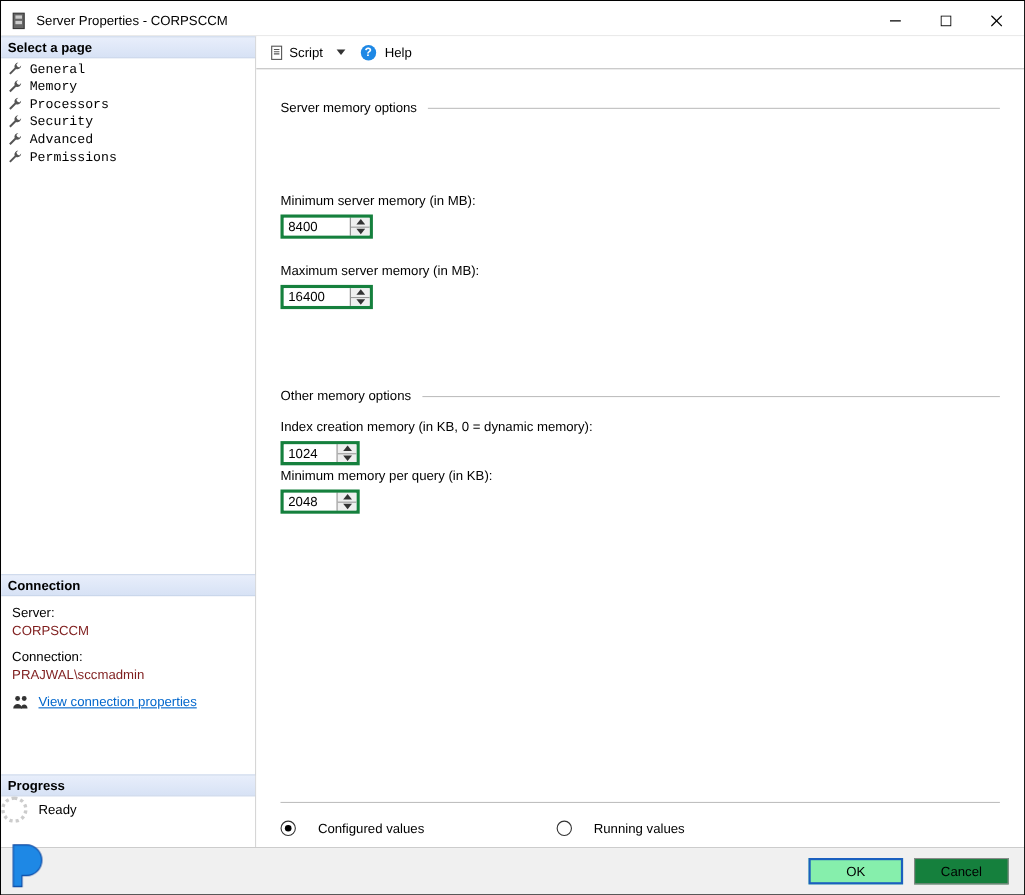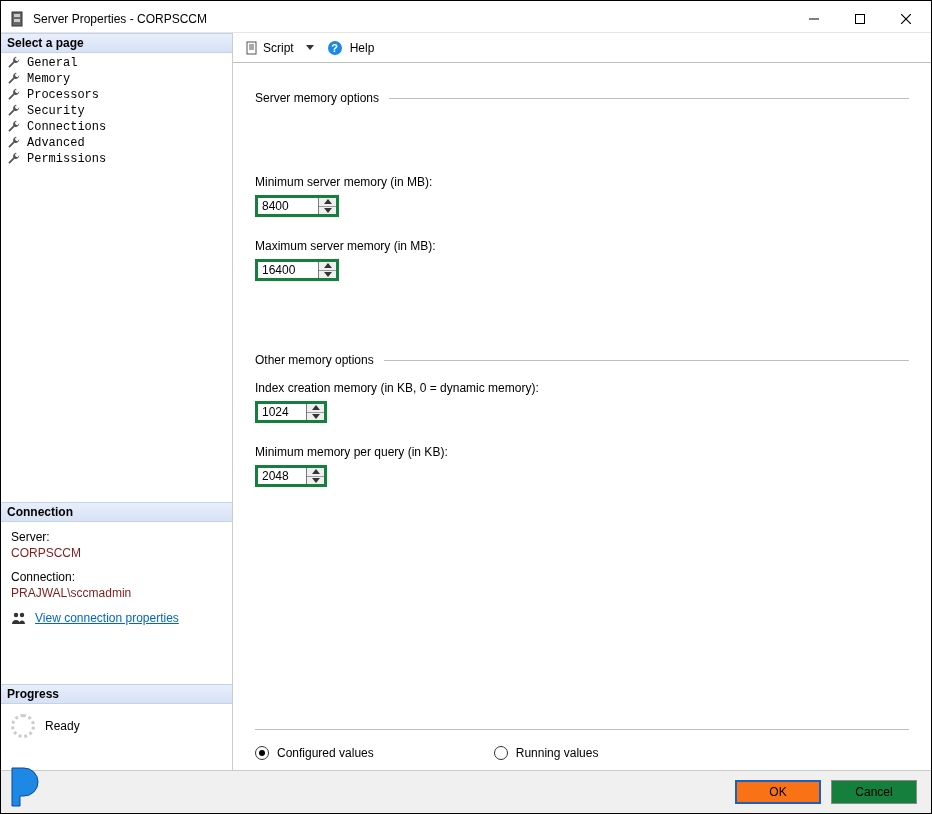"Connections" div.page-item { html: <div> <svg> <path></path> </svg> <span>Connections</span> </div> -> none }
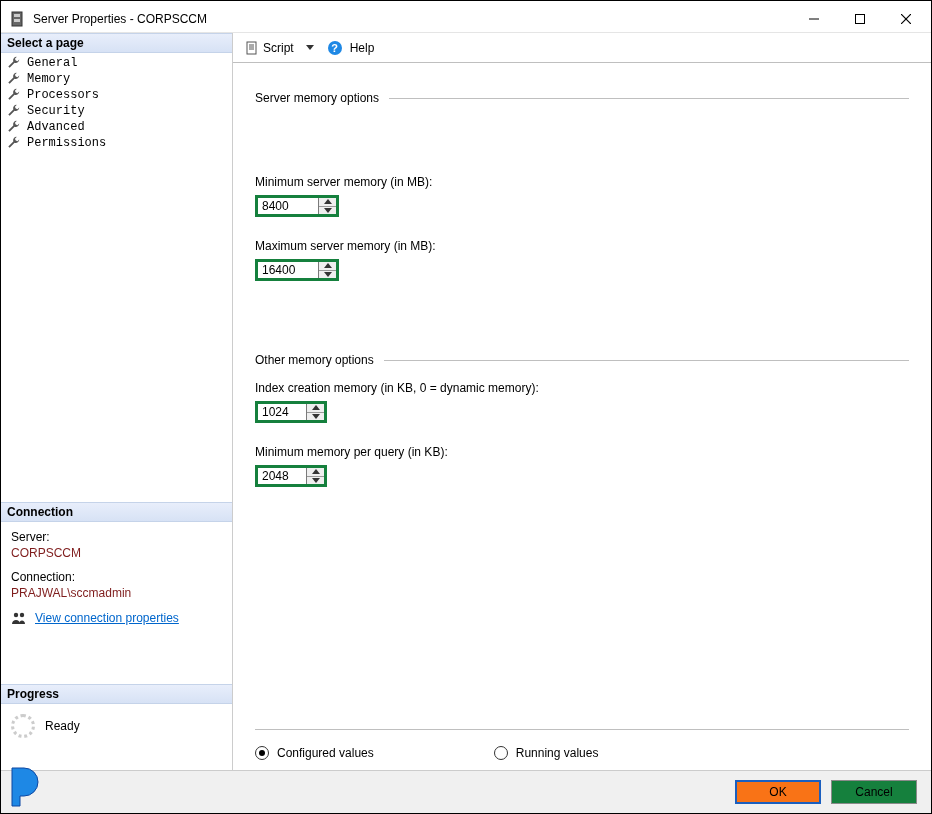"Index creation memory (in KB," div.field-block { margin-bottom: 22px -> 2px }
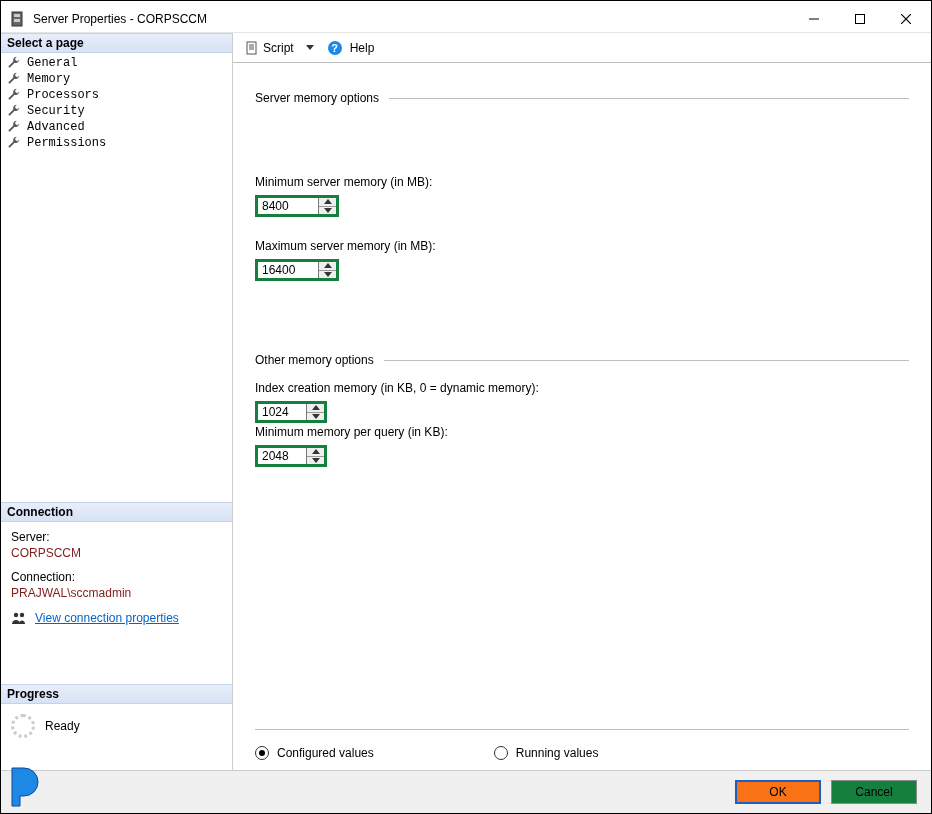"Ready" .progress-body { padding: 10px -> none }
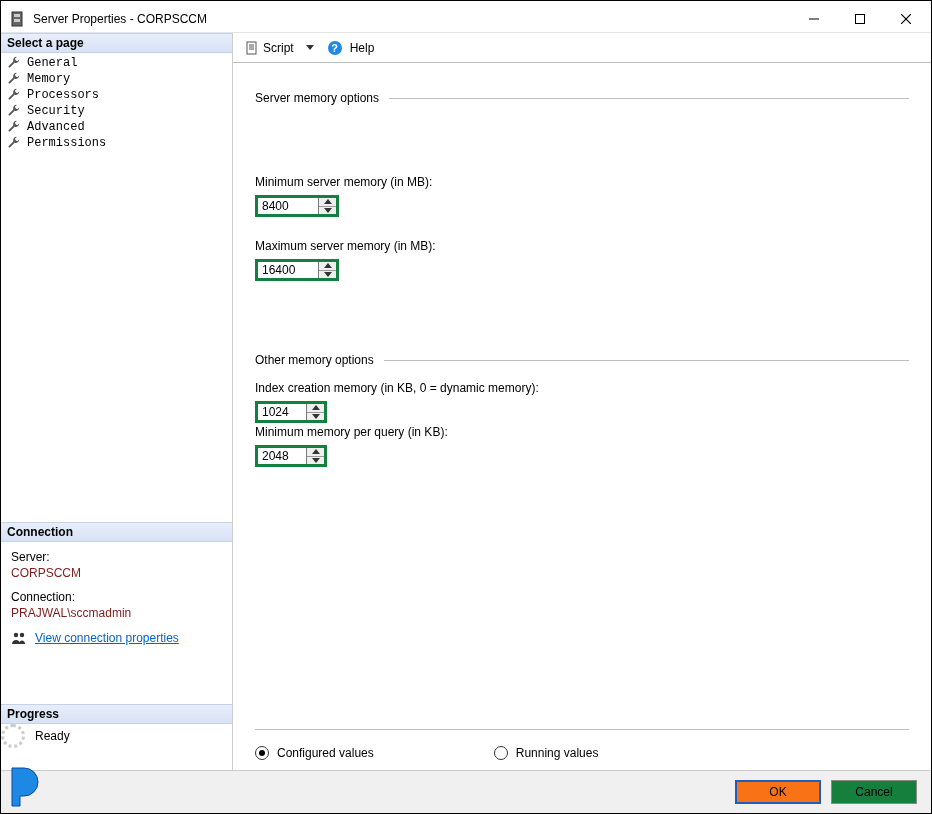"Configured values" .radio-opt { gap: 8px -> 20px }
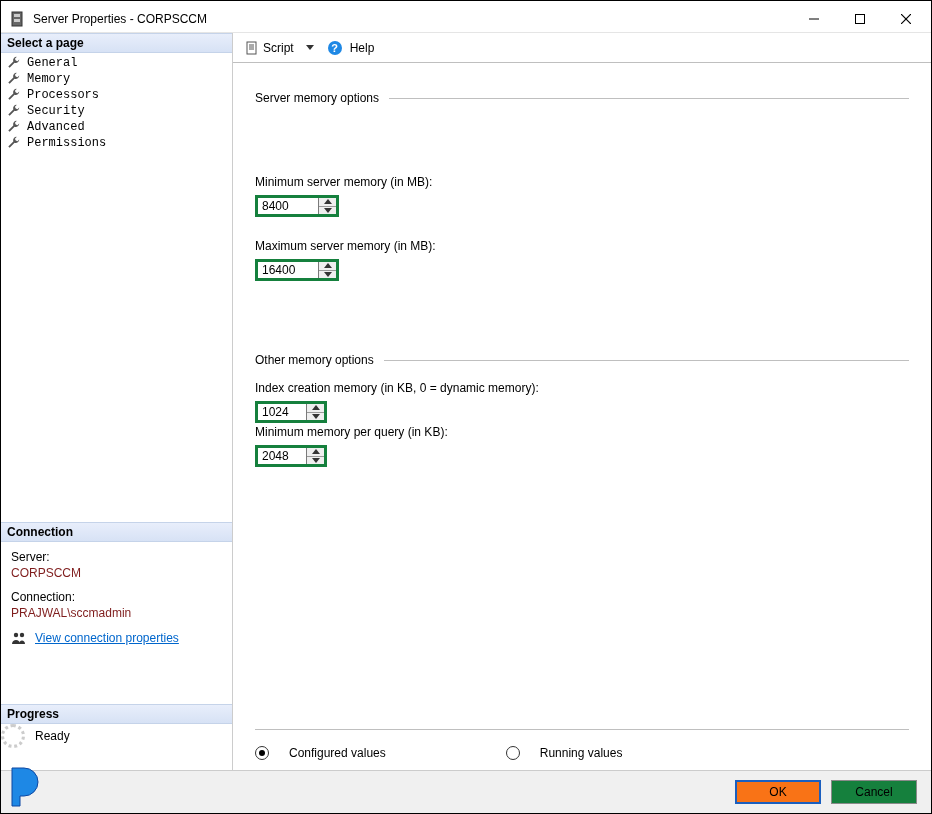"OK" .btn.primary { background: #f97316 -> #86efac }
